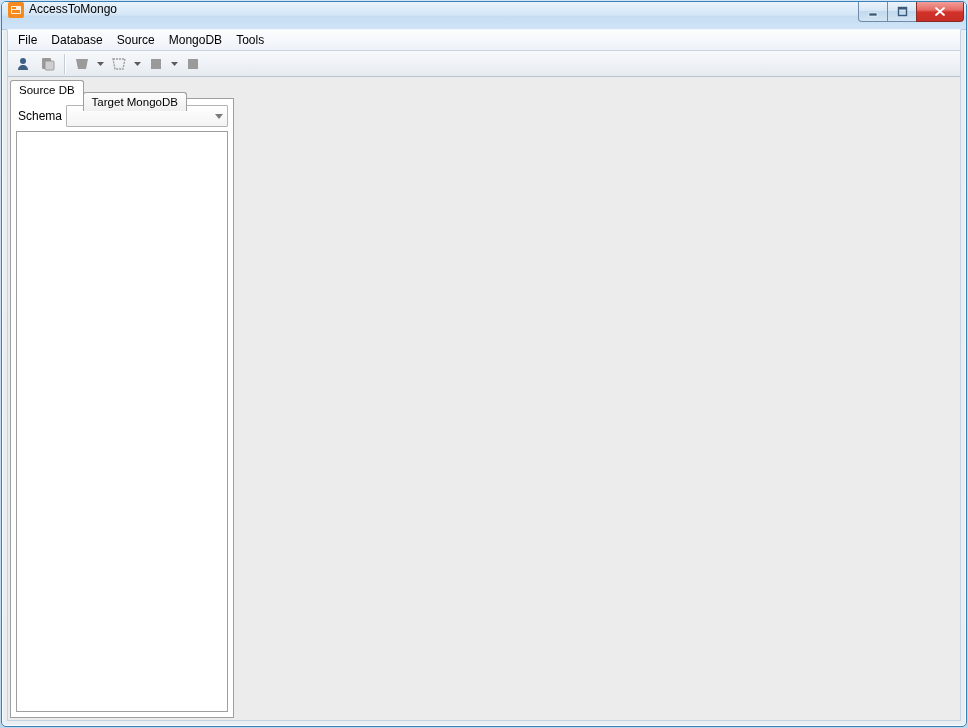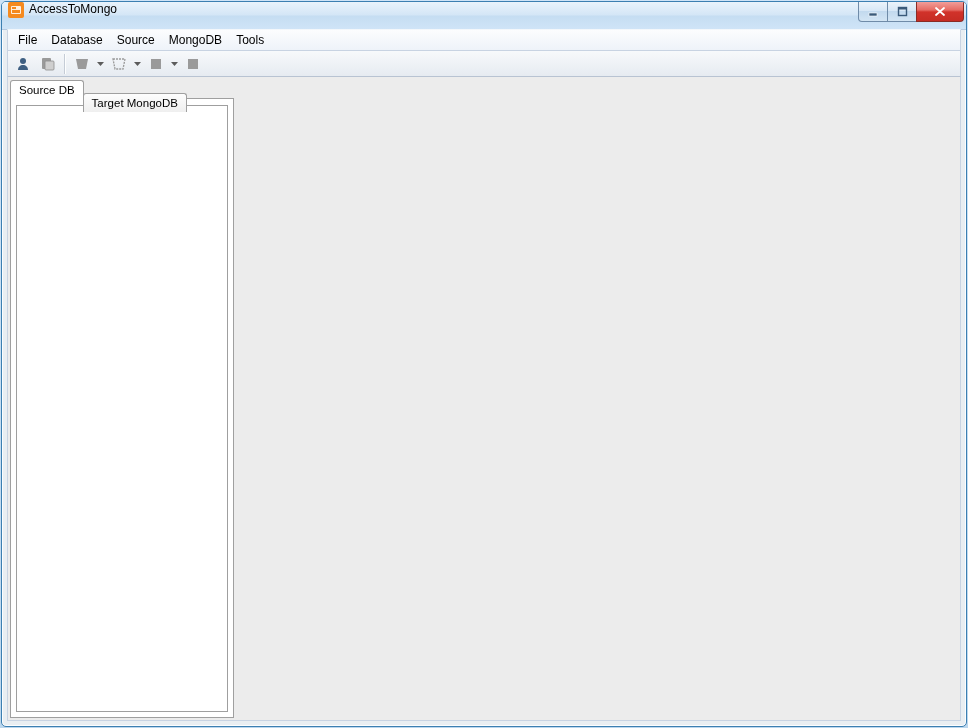"Source DB" .tabs { align-items: center -> flex-start }
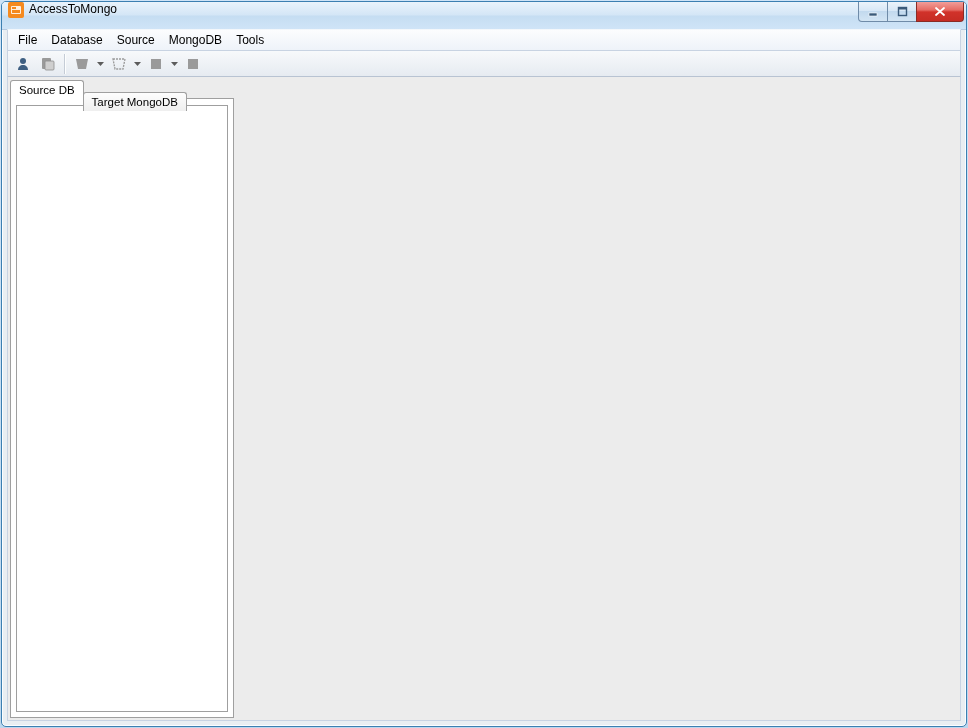"Schema" div.schema-row { html: none -> <div> <span>Schema</span> <div> <span></span> <div> <svg> <polygon></polygon> </svg> </div> </div> </div> }
